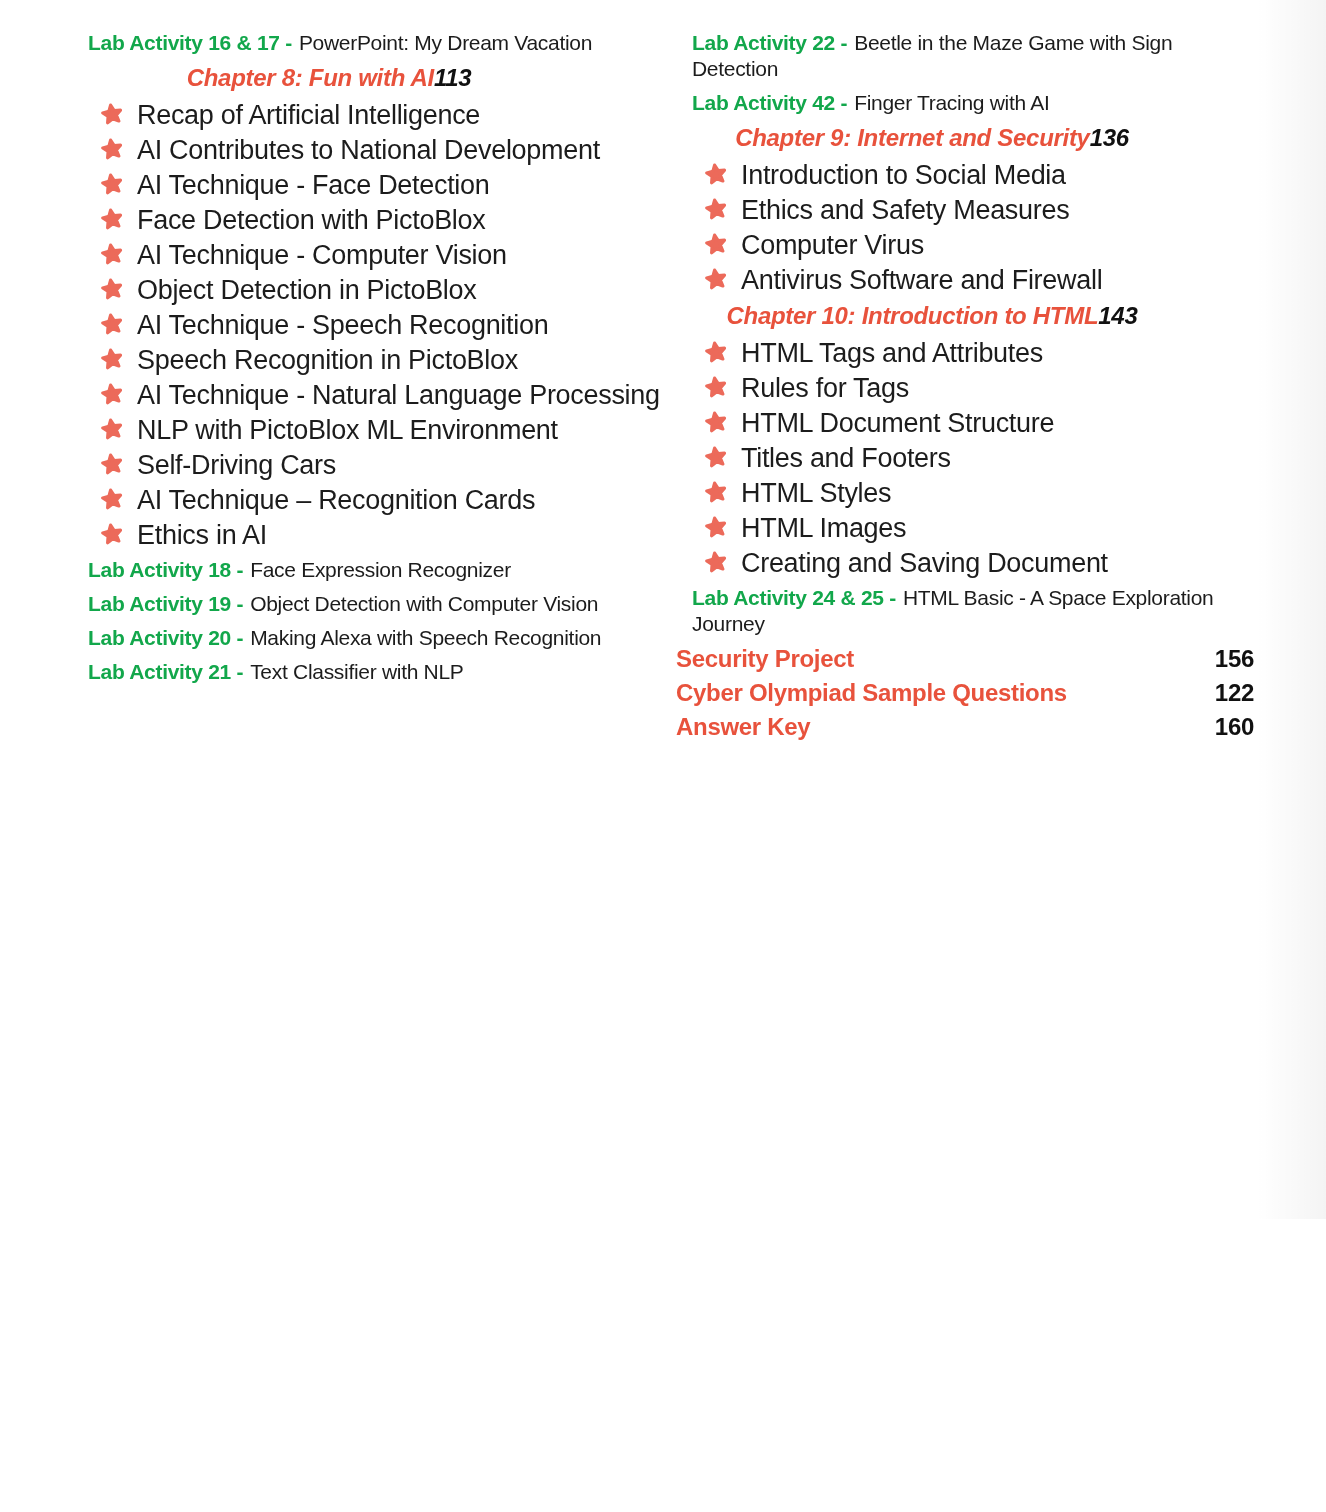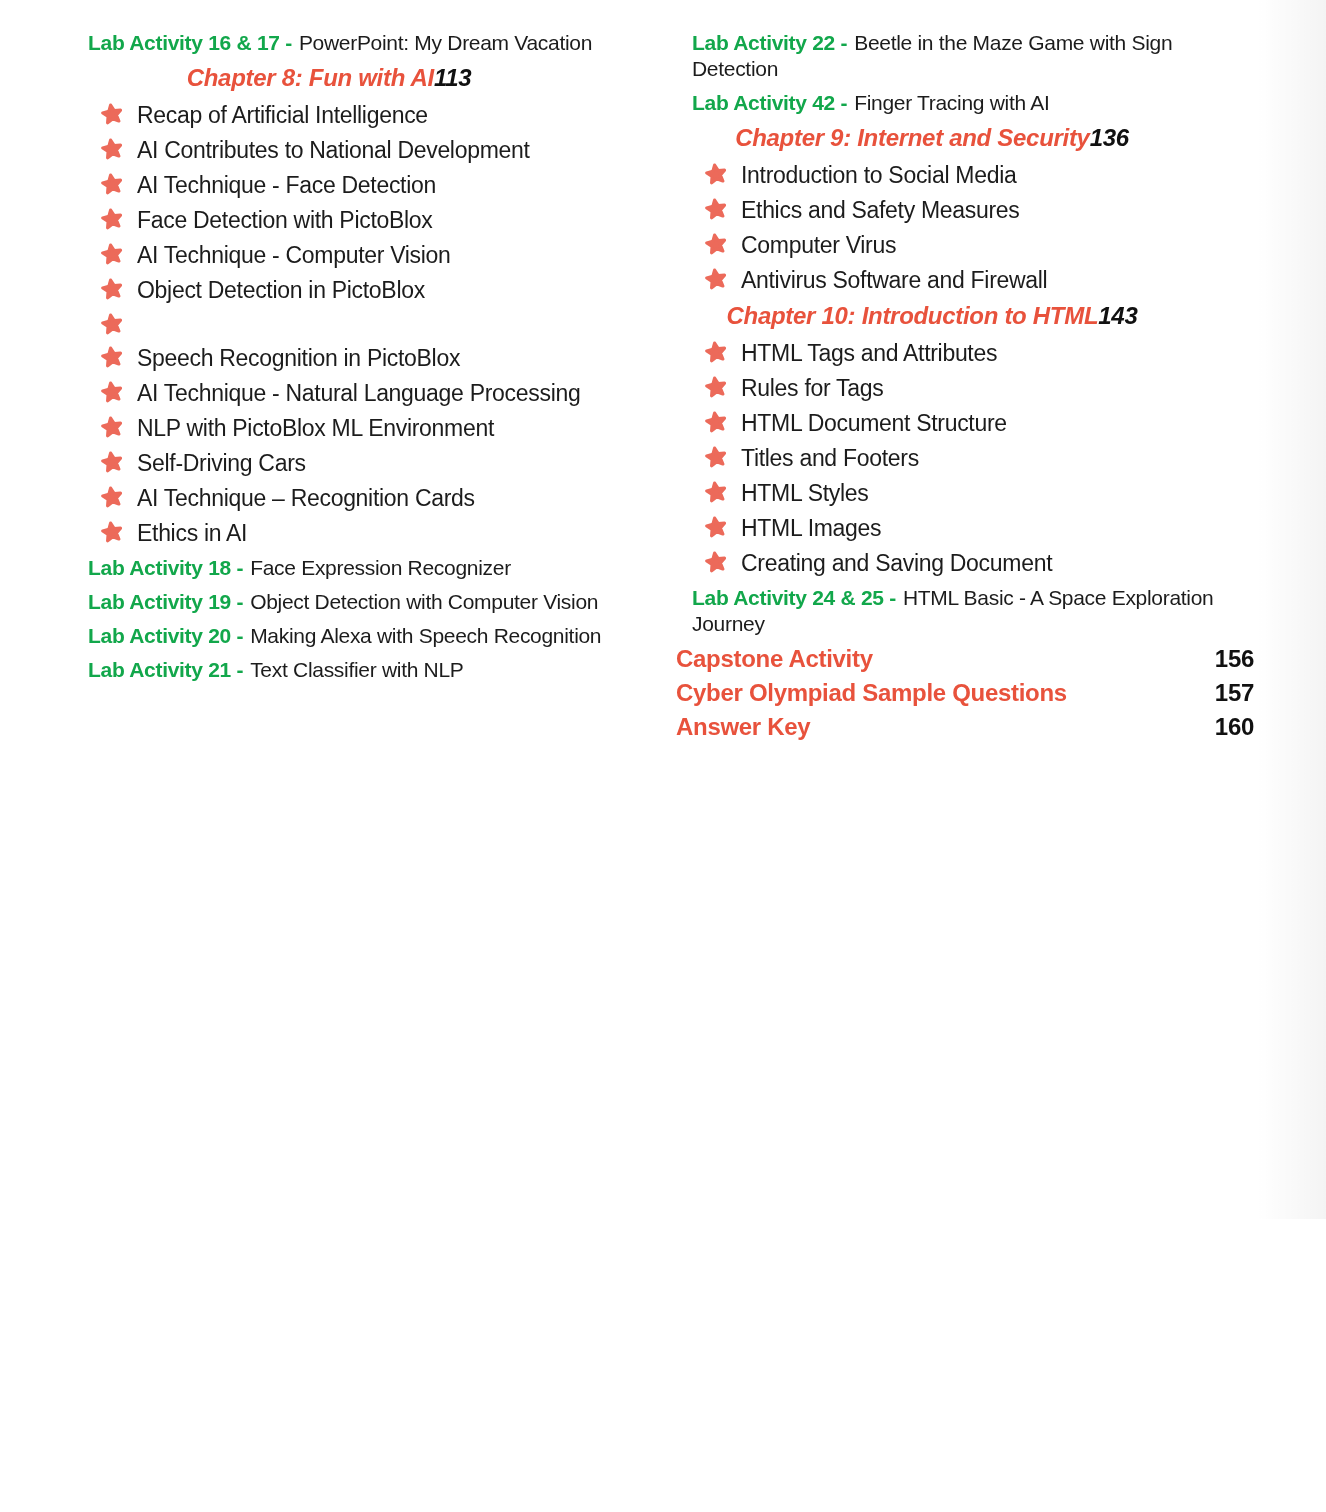"Recap of Artificial Intelligence" .bullet { font-size: 23px -> 27px }
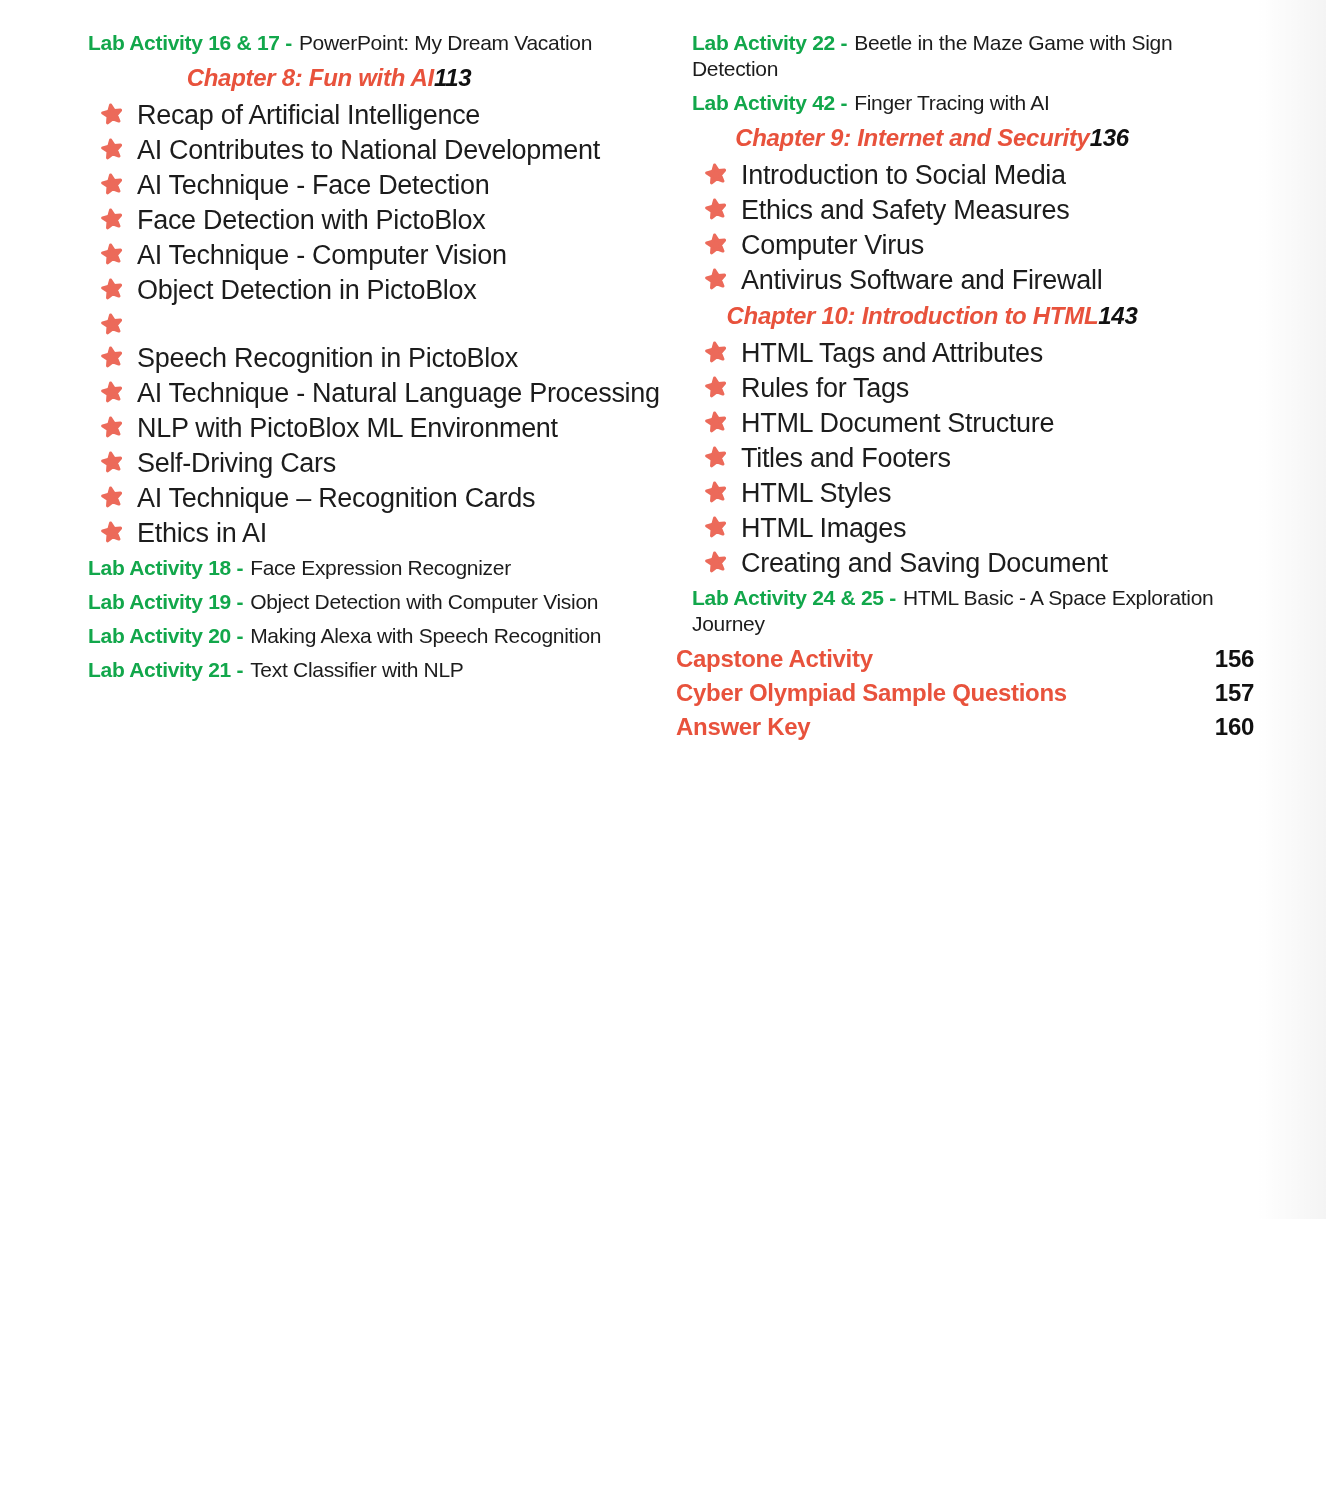"AI Technique - Speech Recognition" span.bullet-text { html: none -> <span>AI Technique - Speech Recognition</span> }
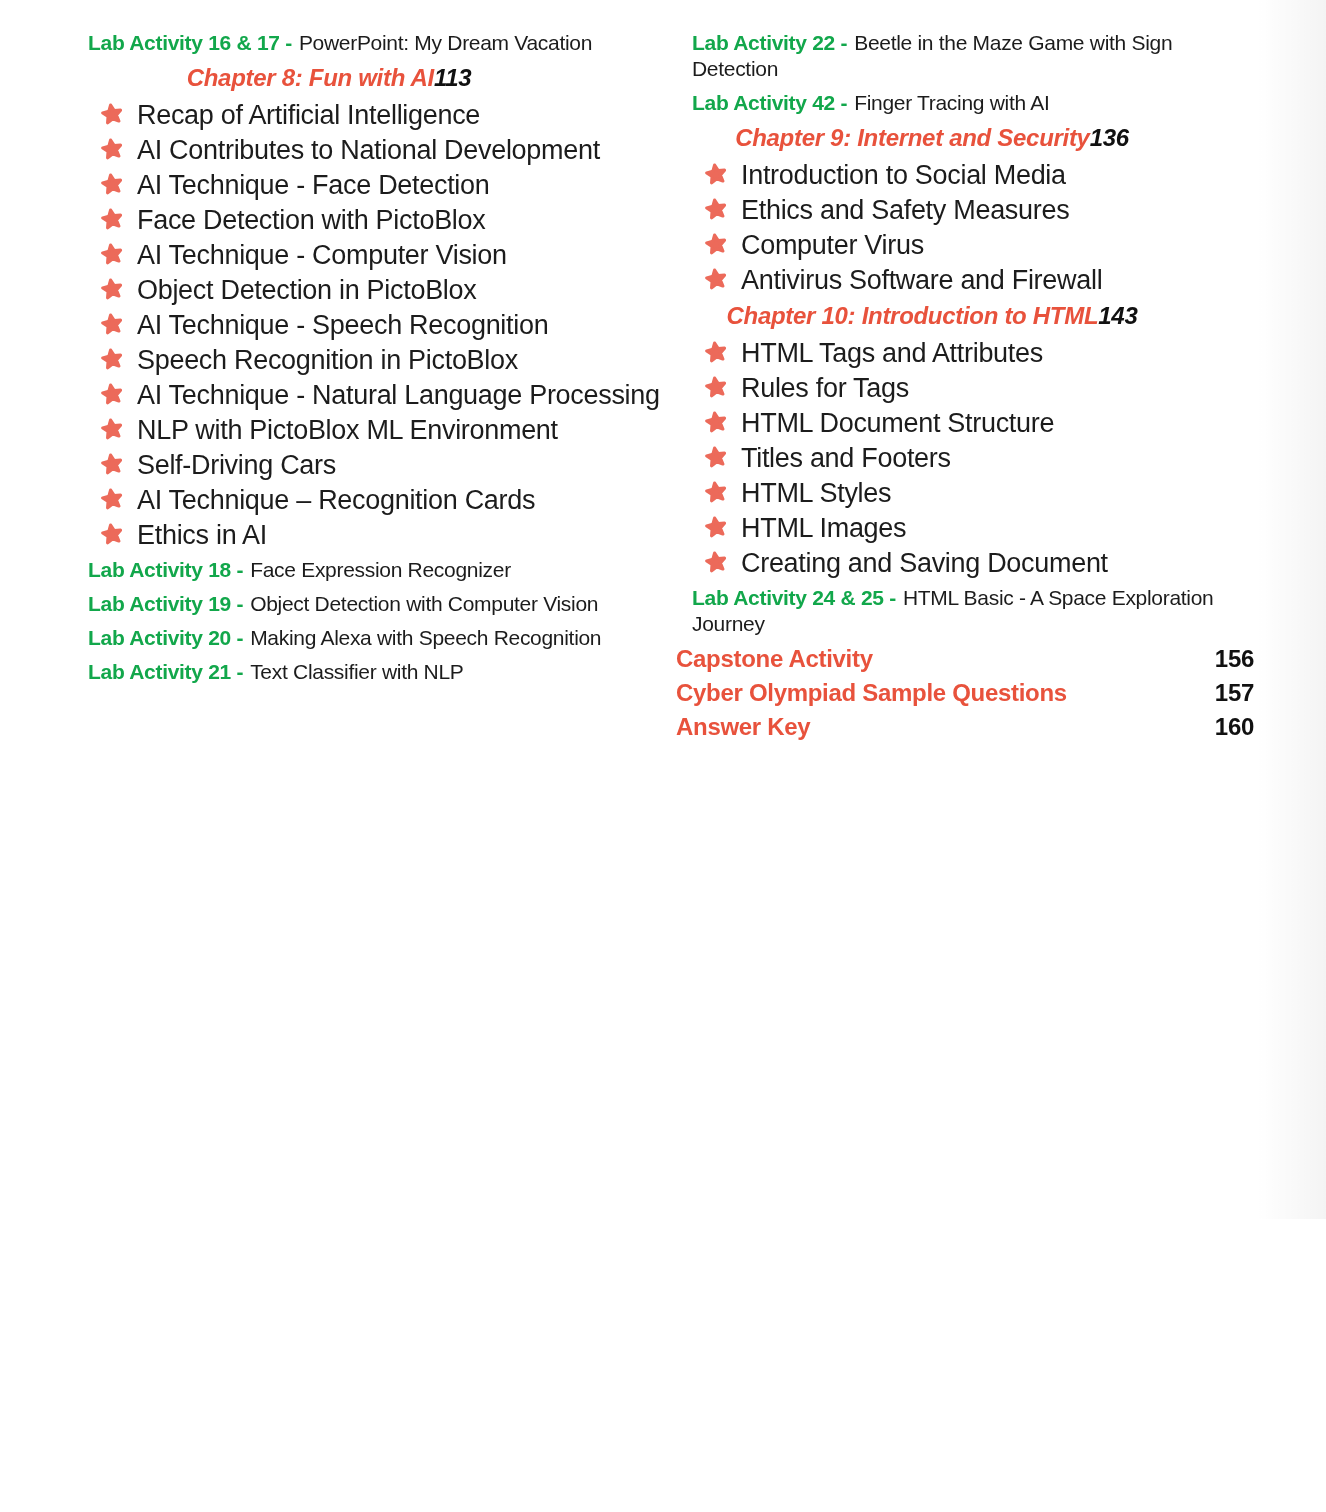"Capstone Activity" span.section-title { text: Capstone Activity -> Security Project }
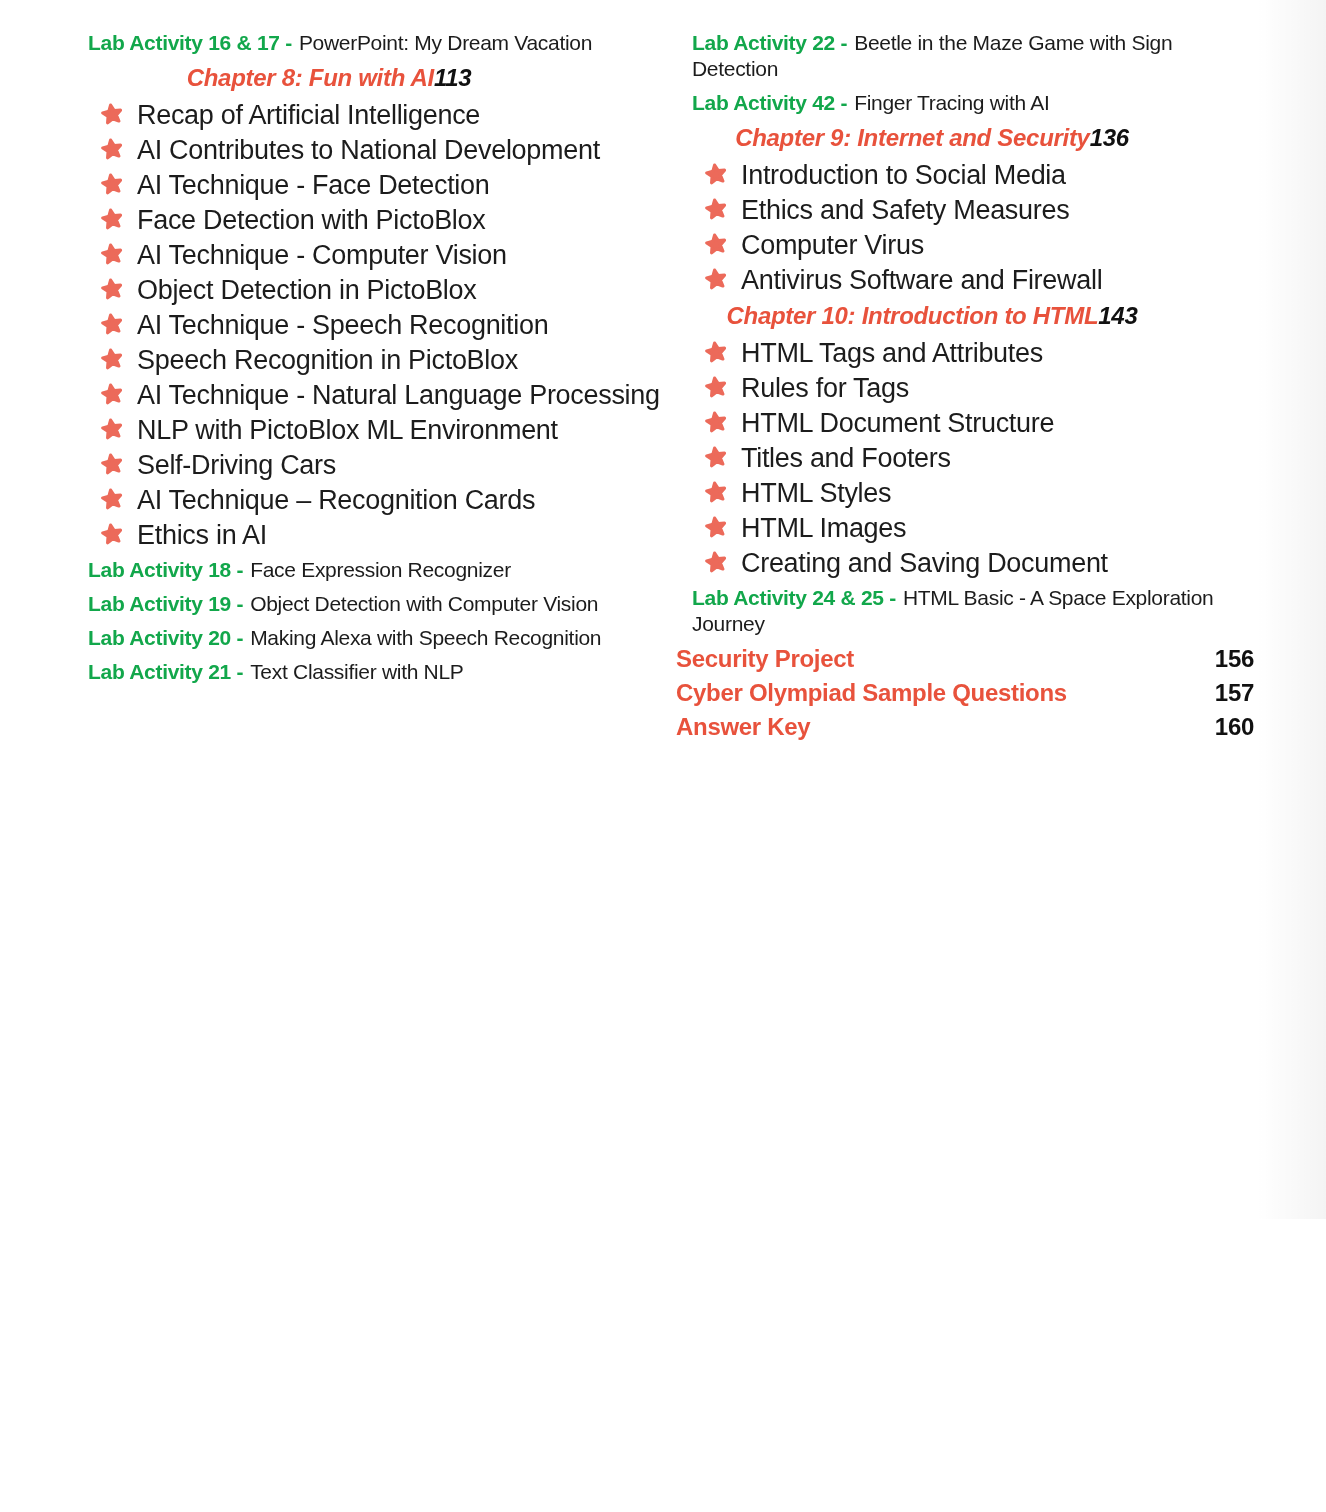"157" span.section-page { text: 157 -> 122 }
